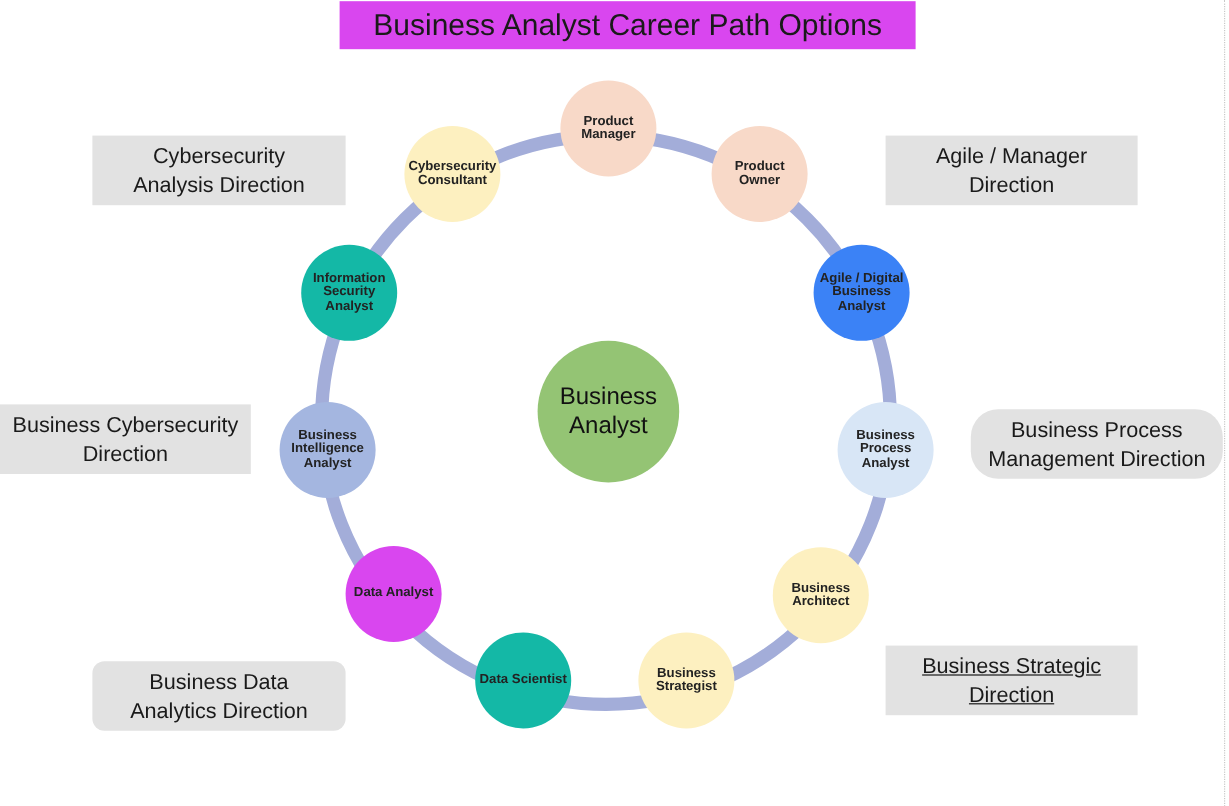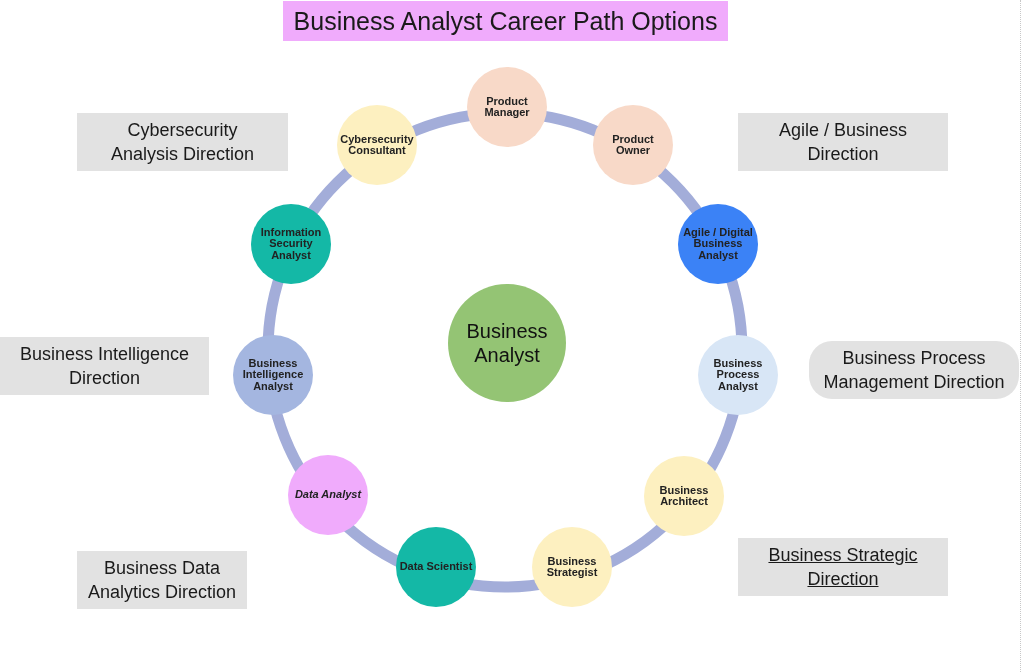"Business Analyst Career Path Options" .title { background: #f0abfc -> #d946ef; width: 445px -> 480px }
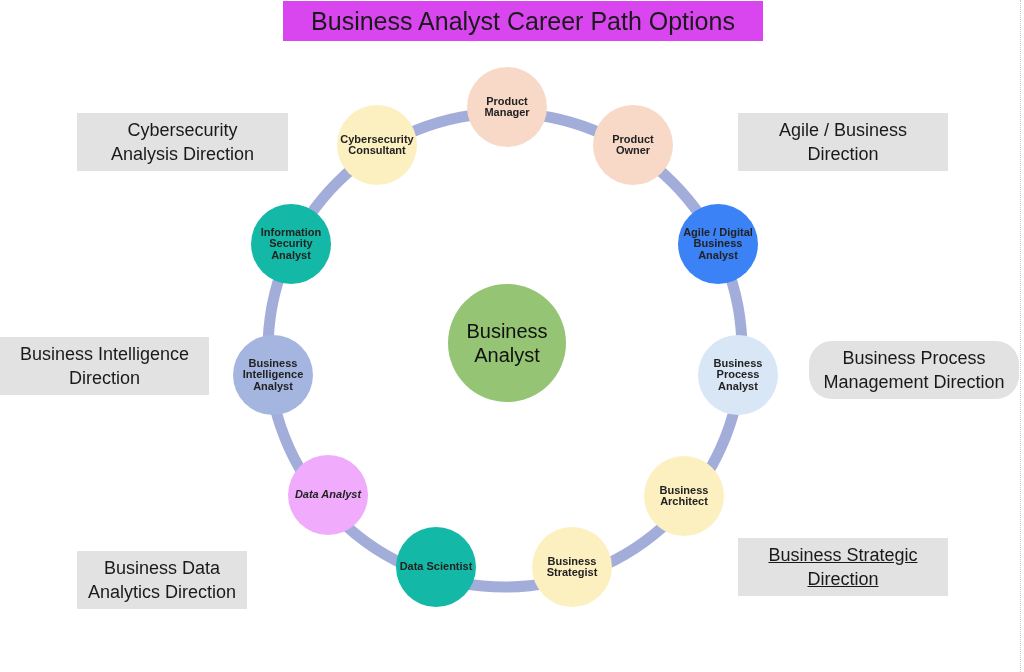"Agile / Business" div.dir { text: Business -> Manager }
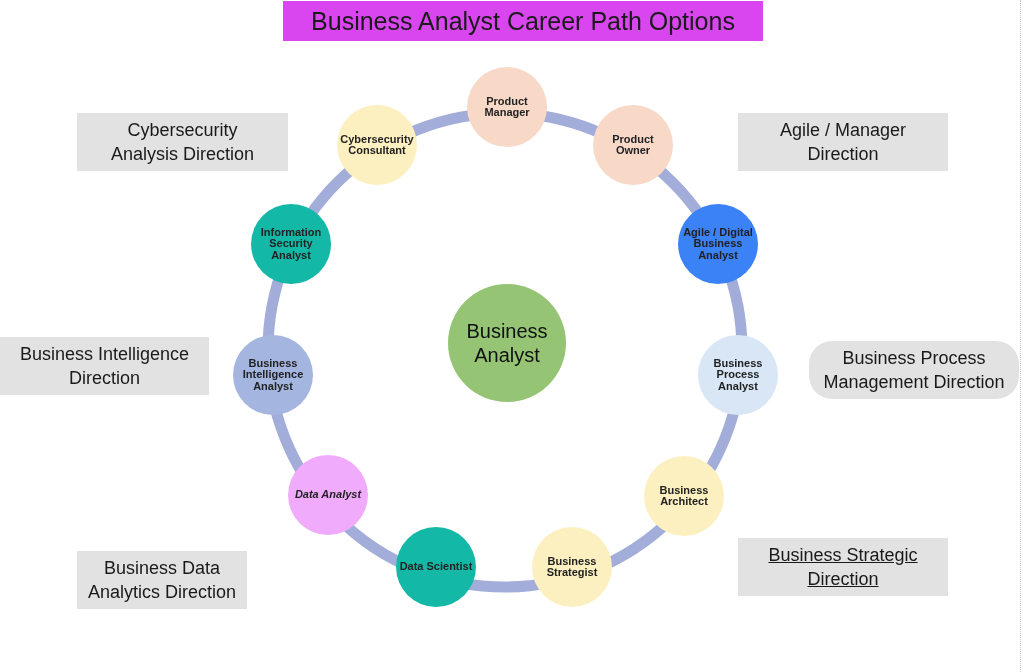"Business Intelligence" div.dir { text: Intelligence -> Cybersecurity }
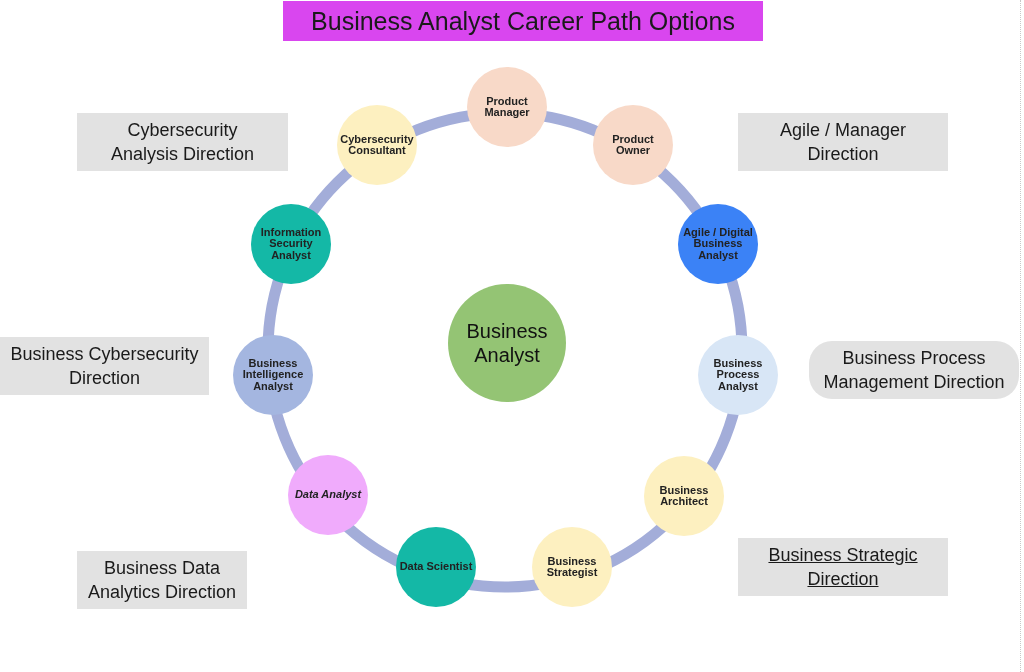"Data Analyst" div.node { background: #f0abfc -> #d946ef; font-style: italic -> none }
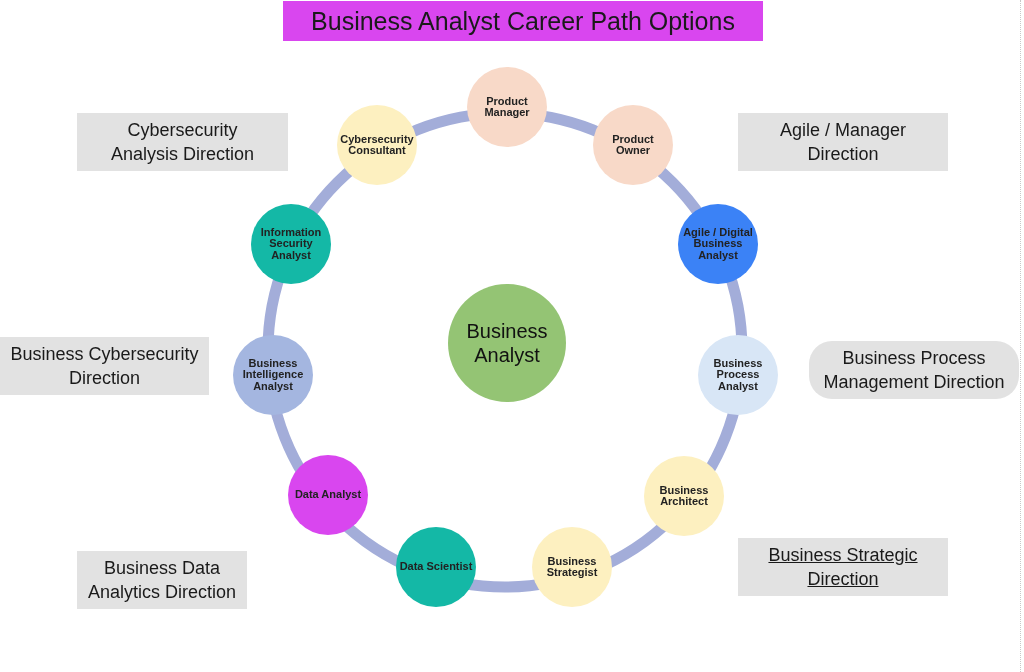"Business Data" div.dir { border-radius: none -> 10px; width: 170px -> 211px }
